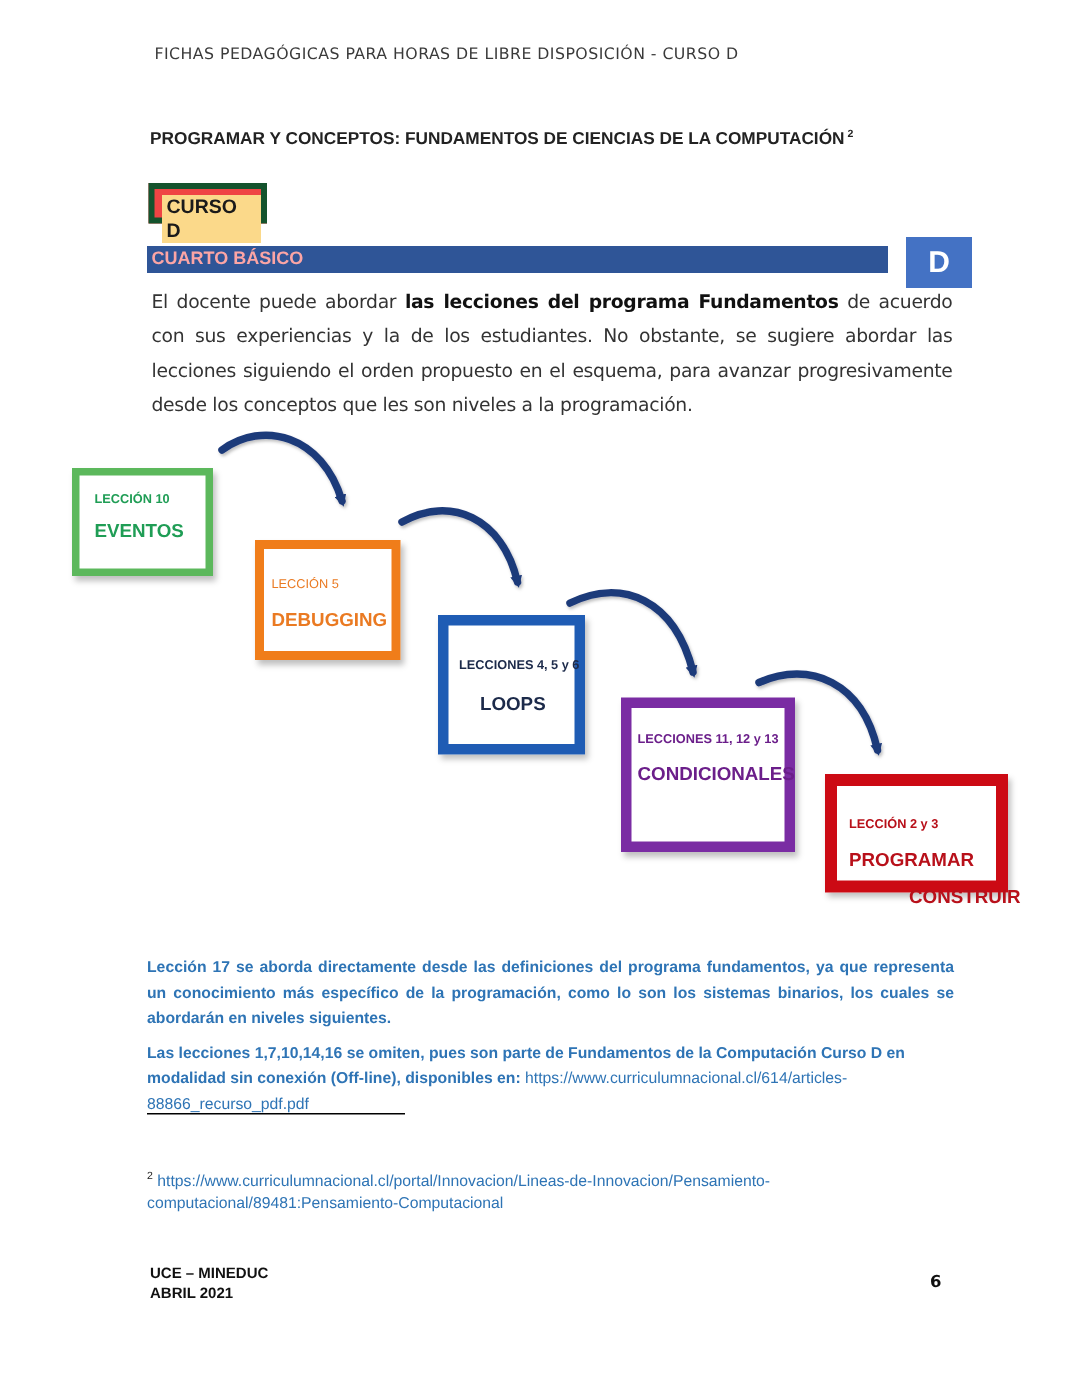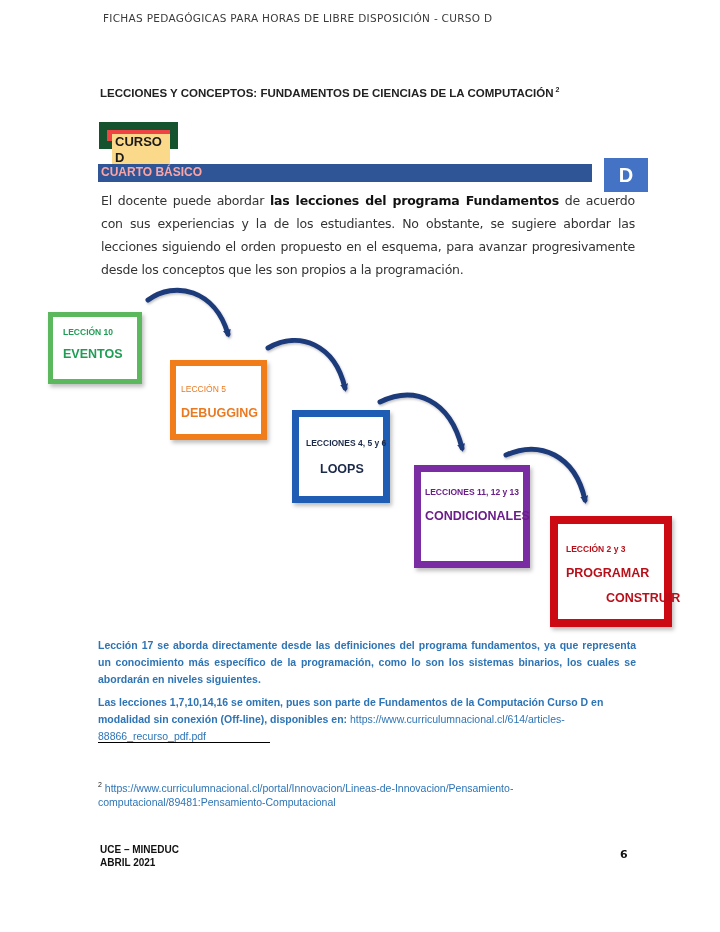"FICHAS PEDAGÓGICAS PARA HORAS DE" .running-header { top: 12px -> 30px }
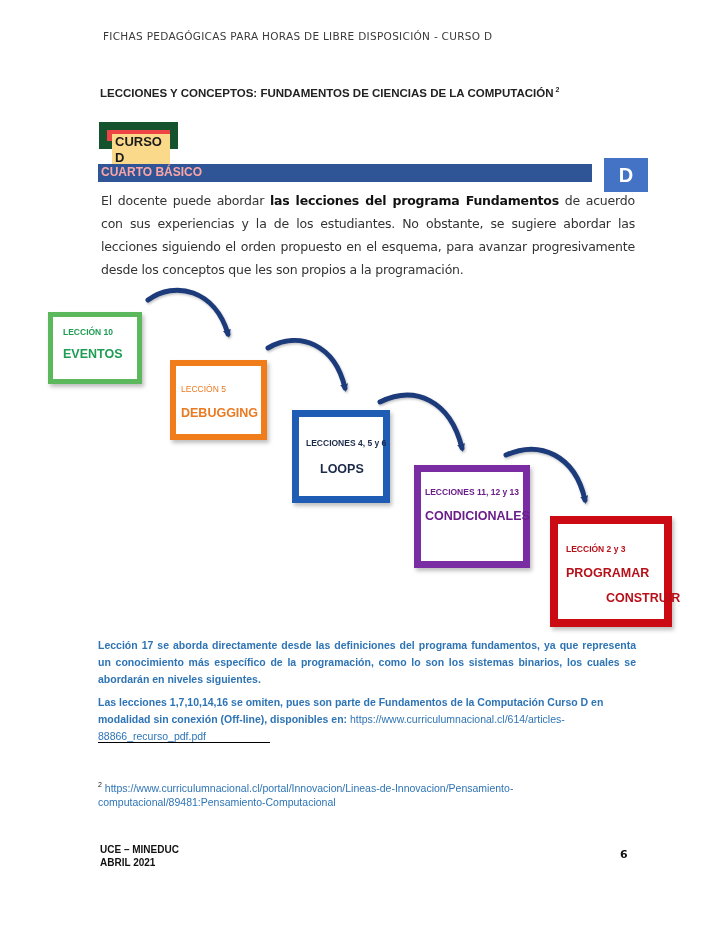"LECCIONES Y CONCEPTOS: FUNDAMENTOS DE" span { text: LECCIONES -> PROGRAMAR }
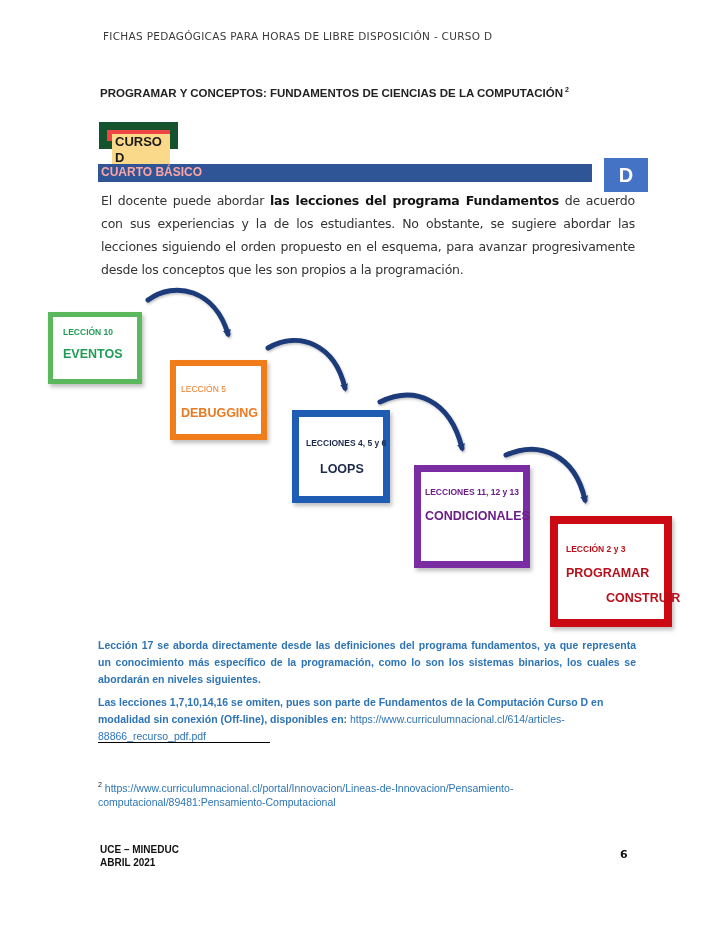"CURSO D" .curso-badge { border: 8px solid #14532d -> 4px solid #14532d }
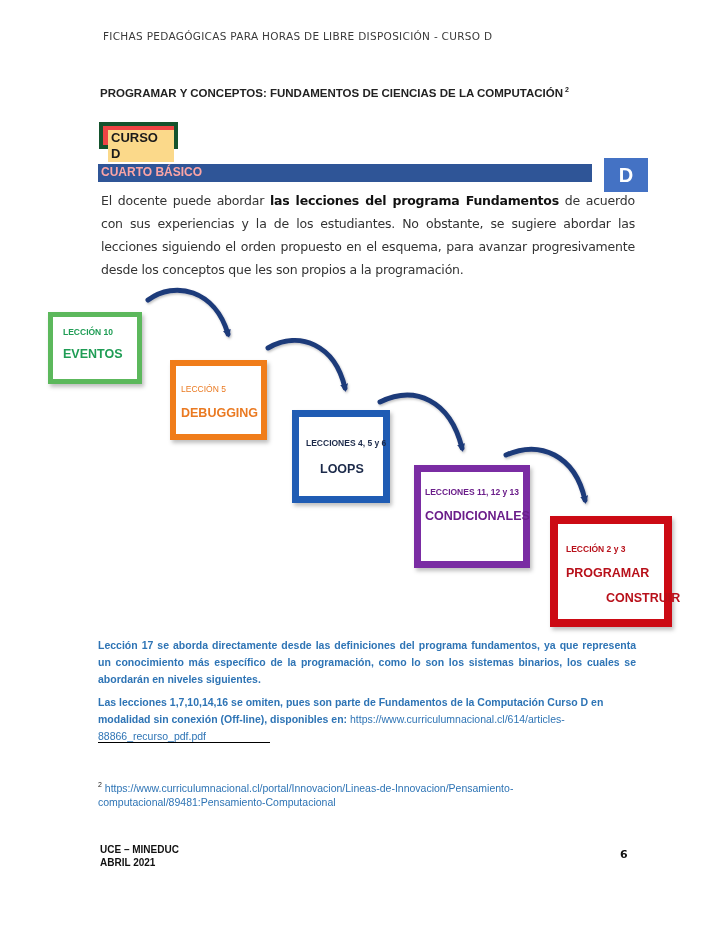"de acuerdo con sus experiencias" span { text: propios -> niveles }
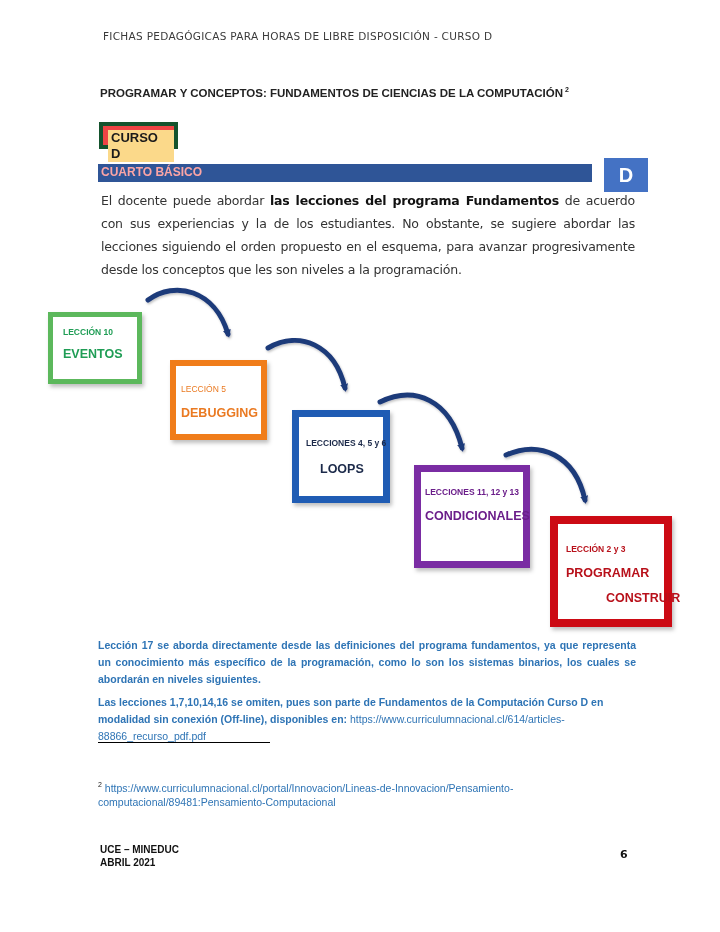"LECCIÓN 2 y 3" .box-red { height: 111px -> 79px }
